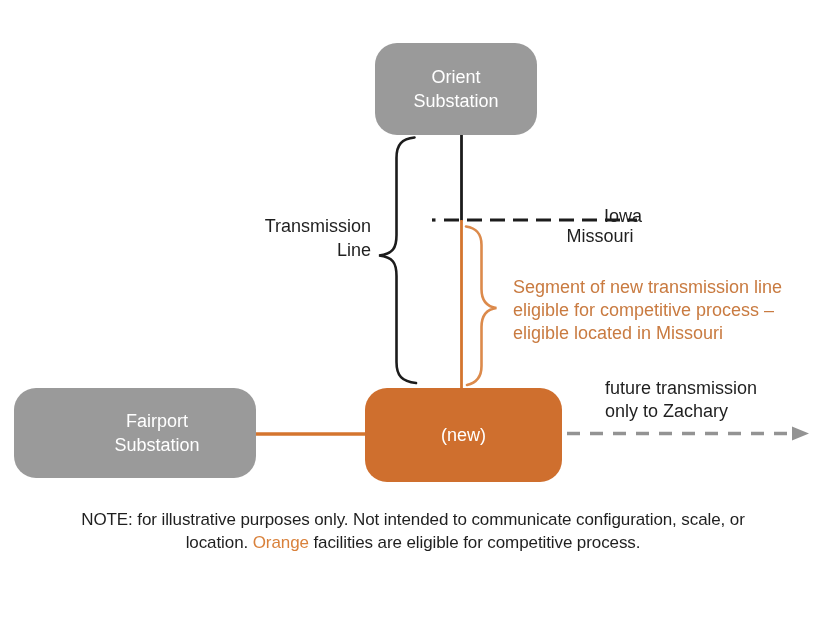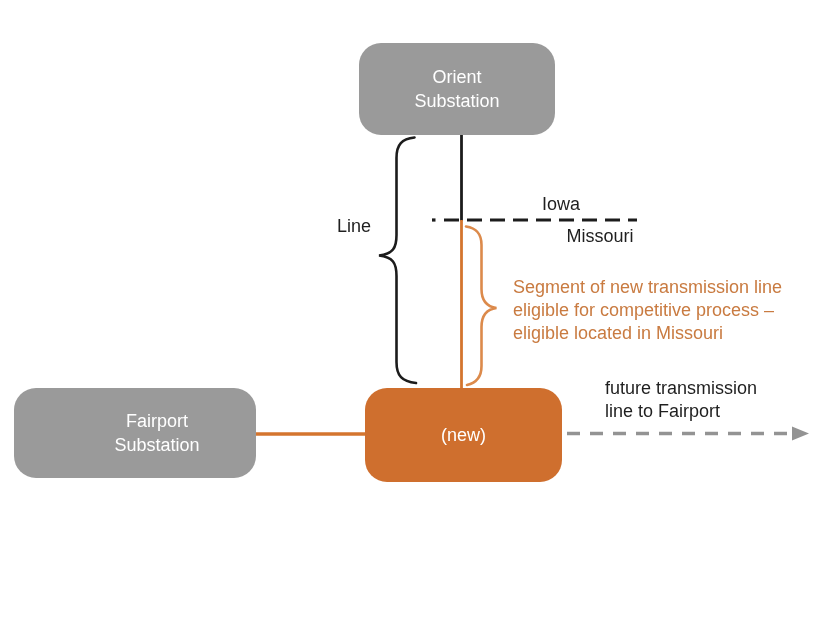"Orient" #orient { left: 359px -> 375px; width: 196px -> 162px }
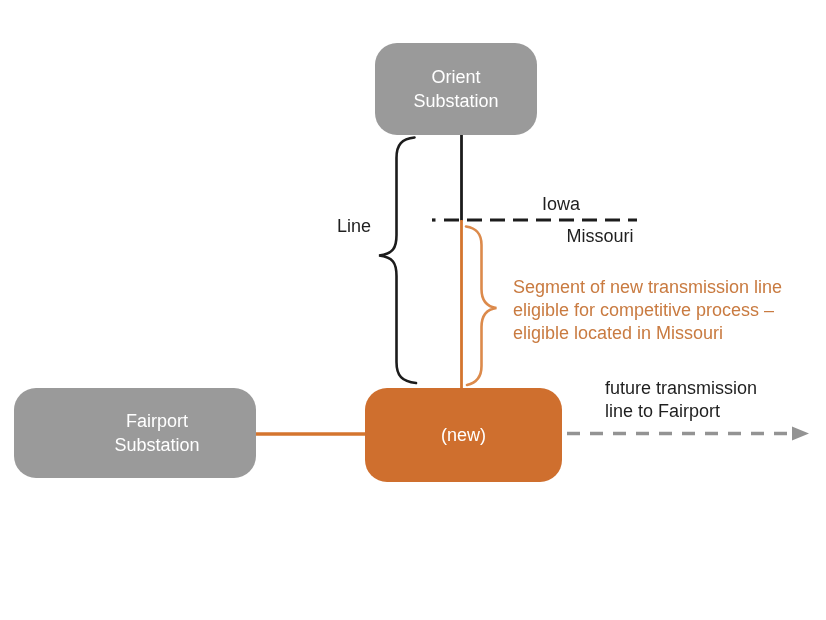"Transmission" div { html: none -> <div>Transmission</div> }
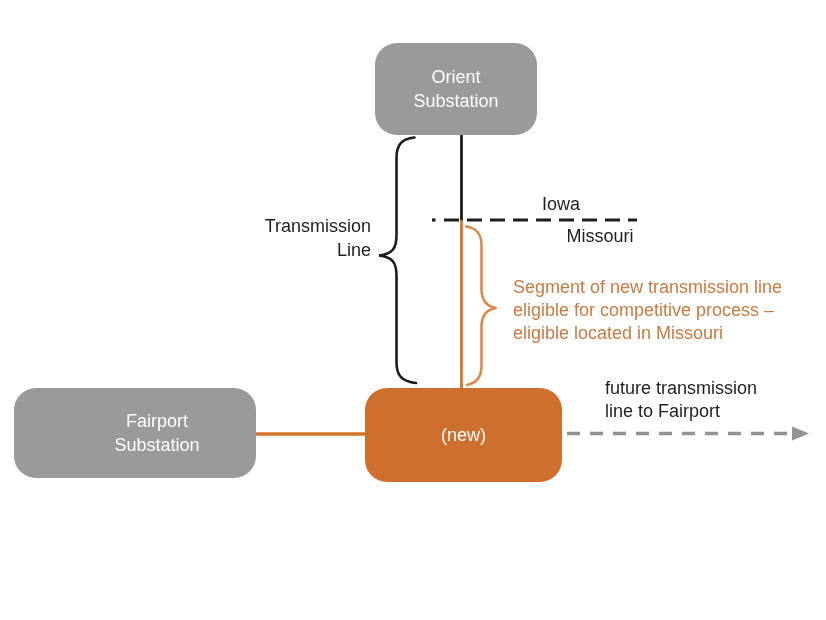"Iowa" #iowa-label { text-align: left -> right; top: 193px -> 205px }
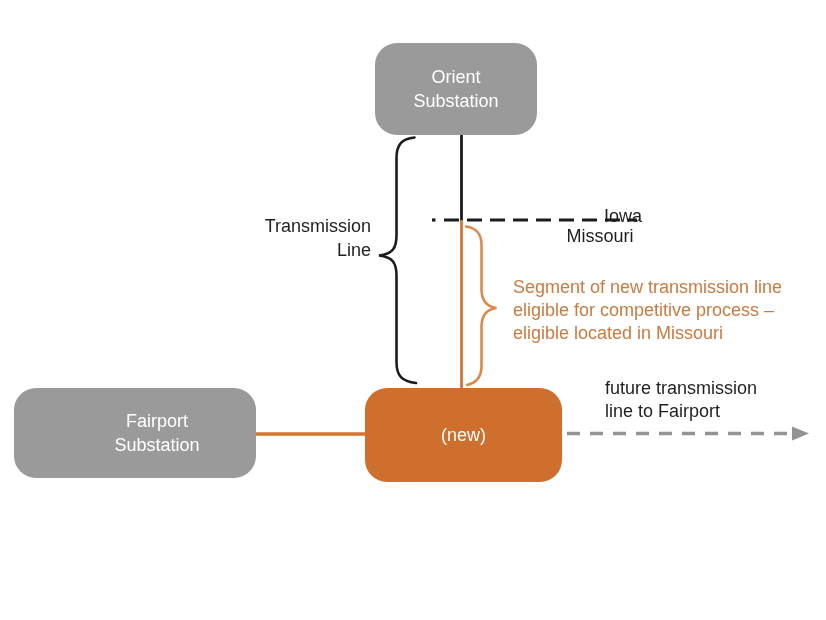"line to Fairport" div { text: line to Fairport -> only to Zachary }
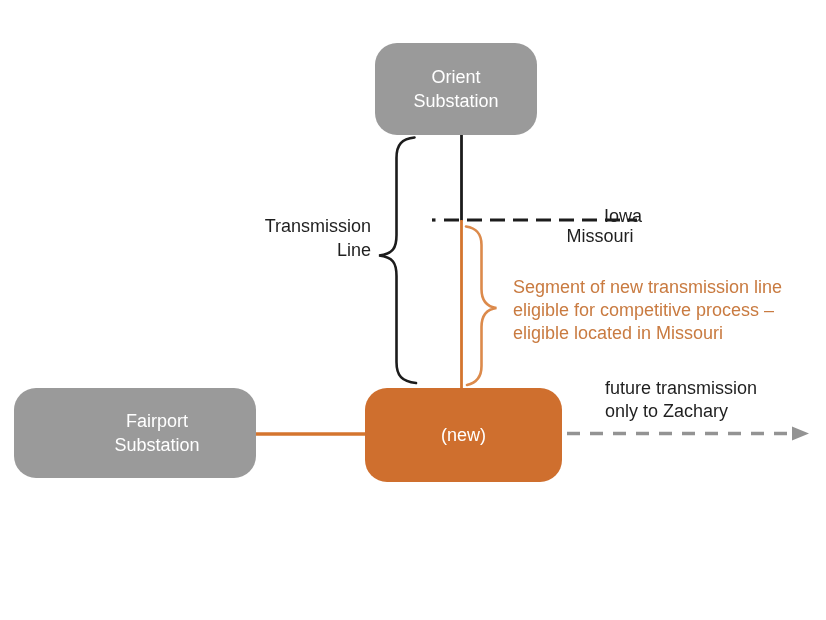"NOTE: for illustrative purposes only." div.lbl { html: none -> <div> <div>NOTE: for illustrative purposes only. Not intended to communicate configuration, scale, or</div> <div><span>location. </span><span>Orange</span><span> facilities are eligible for competitive process.</span></div> </div> }
